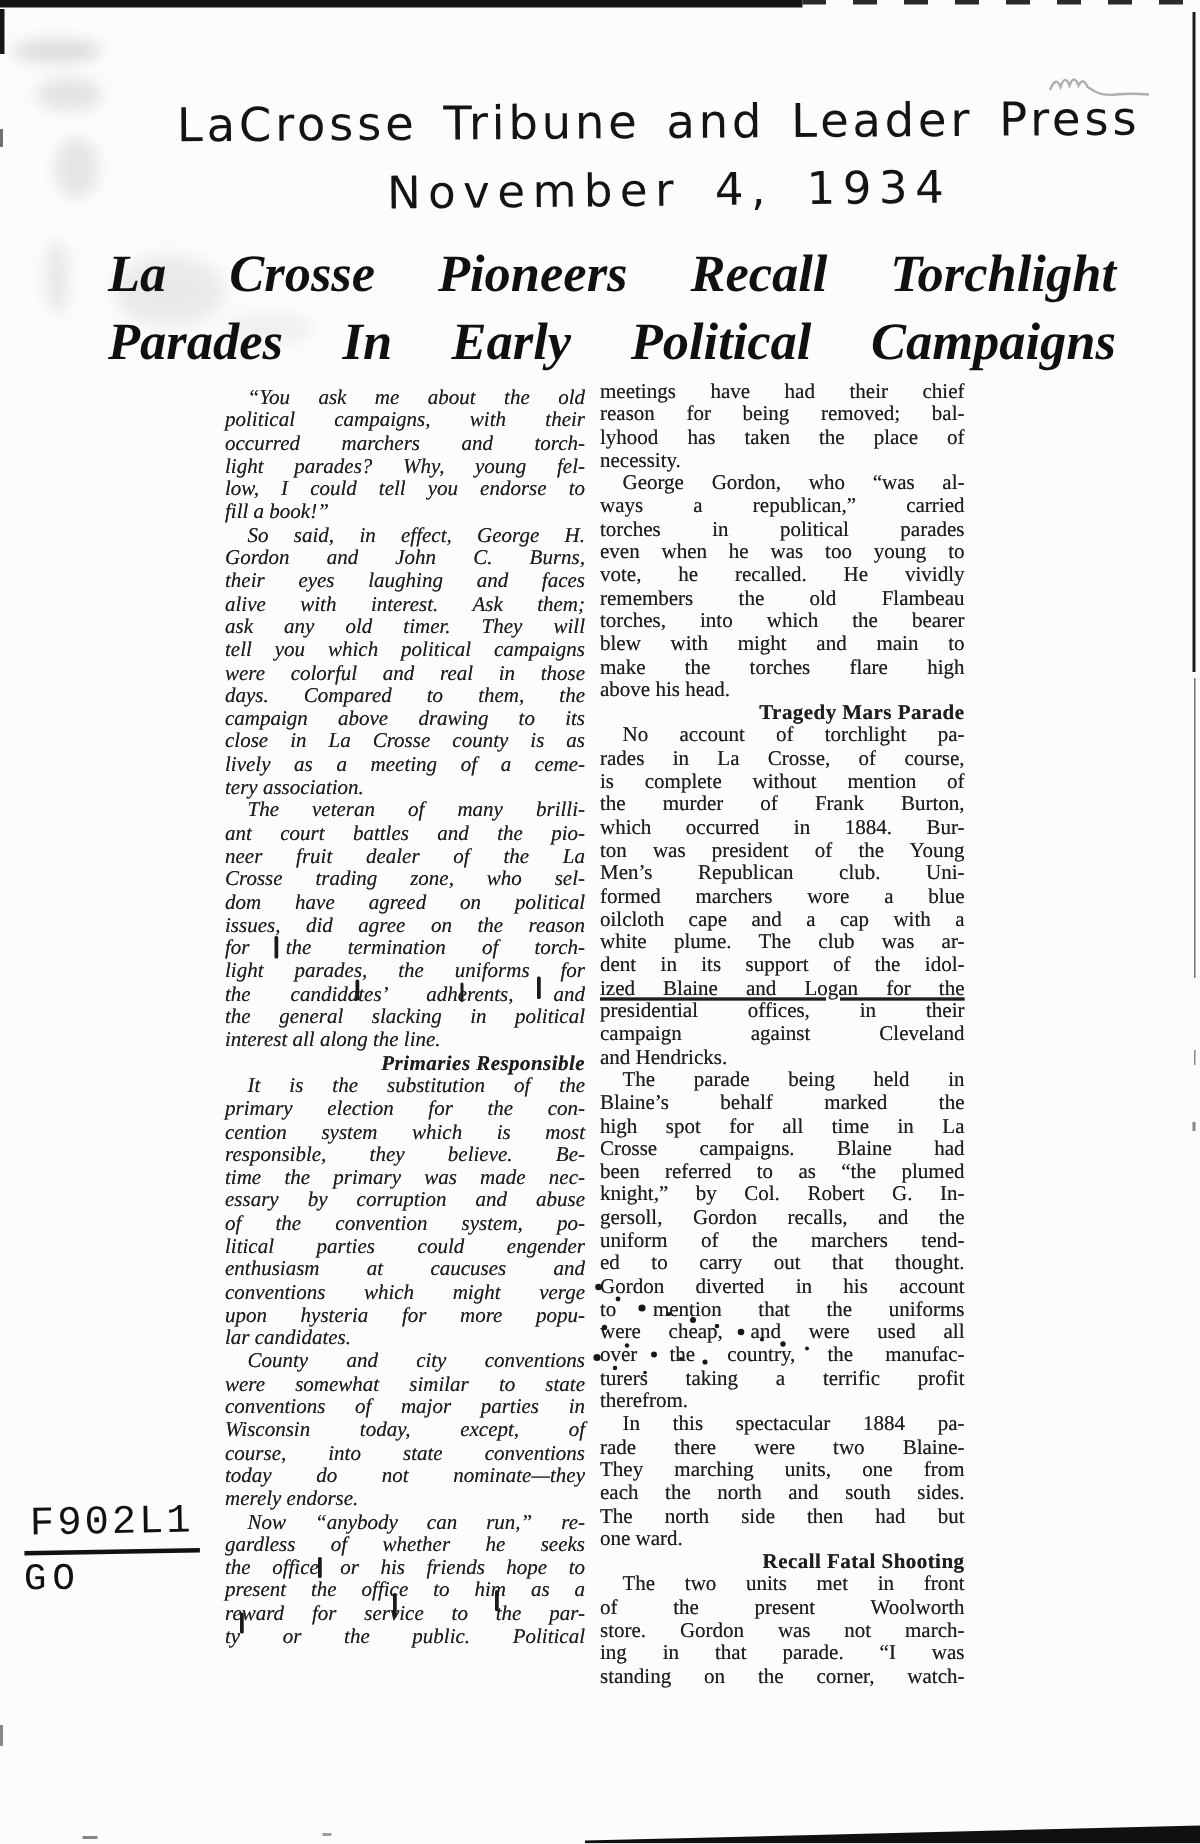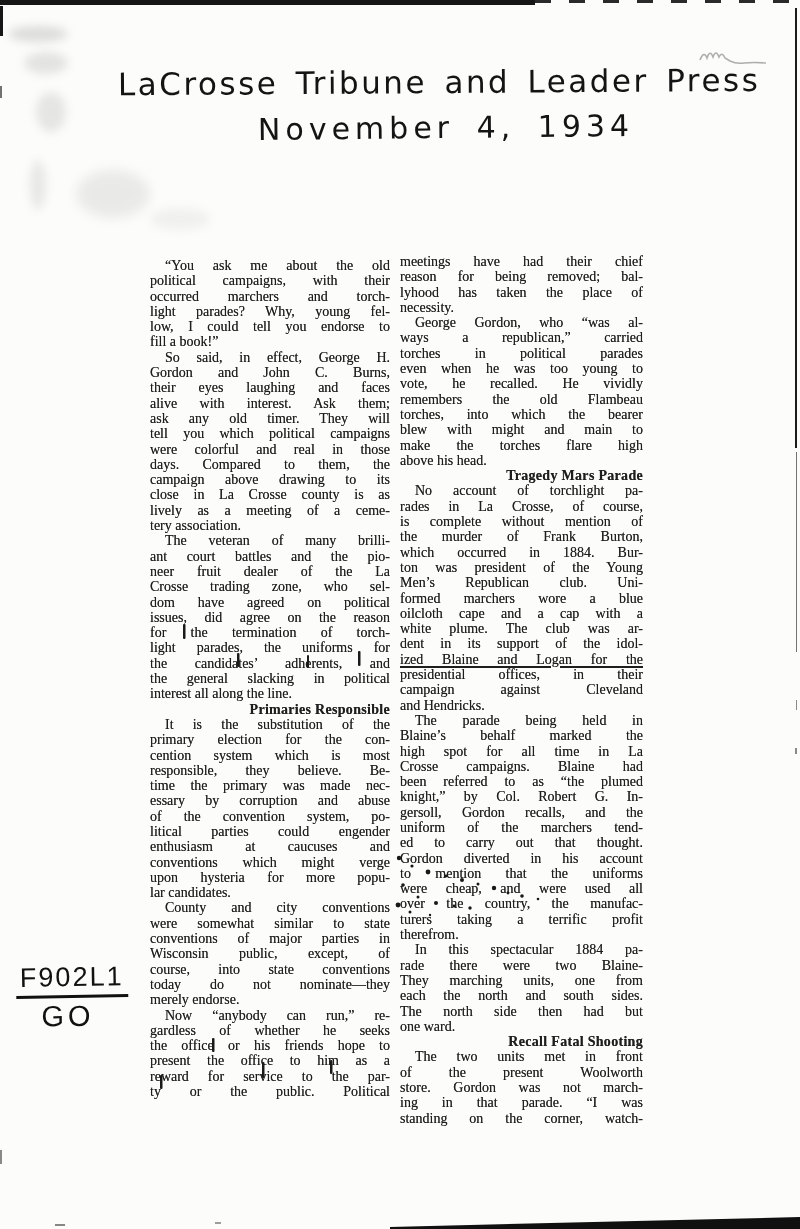"La Crosse Pioneers Recall Torchlight" div.hl { html: none -> <div>La Crosse Pioneers Recall Torchlight</div> }
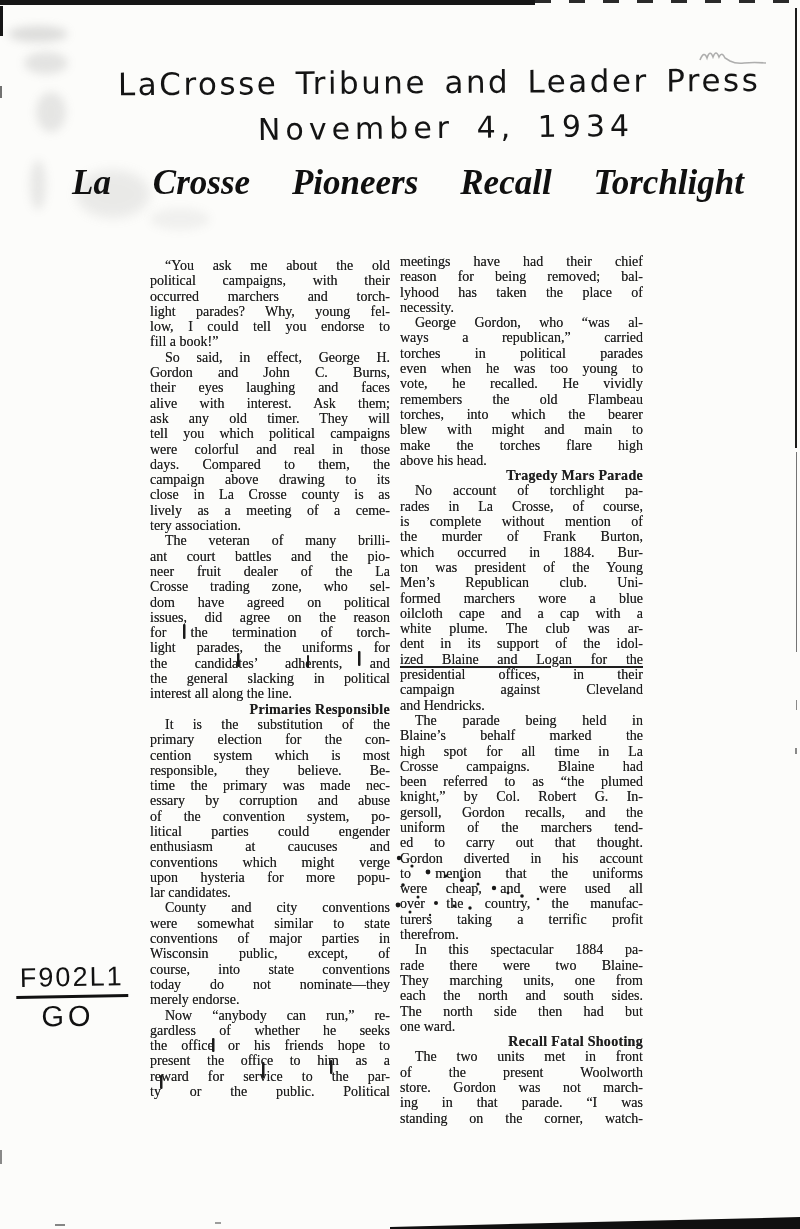"Parades In Early Political Campaigns" div.hl { html: none -> <div>Parades In Early Political Campaigns</div> }
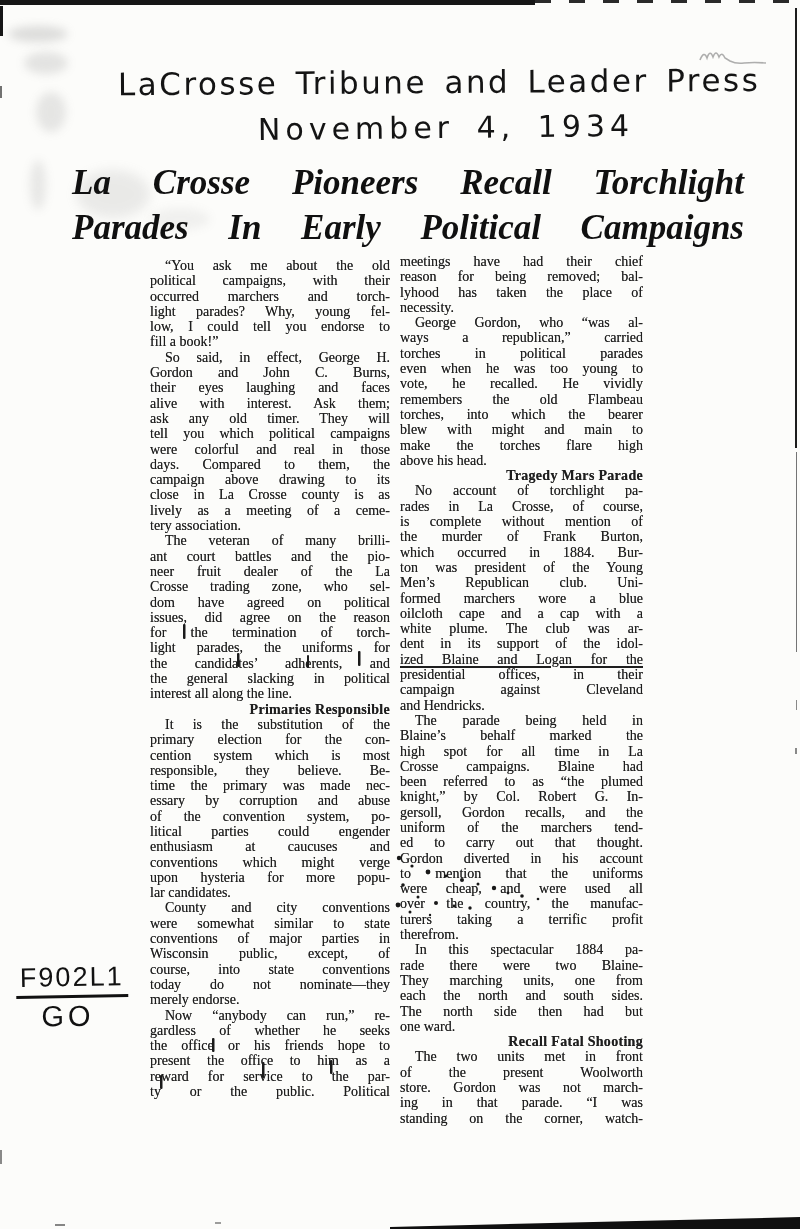"“You ask me about the" #col-left { font-style: none -> italic }
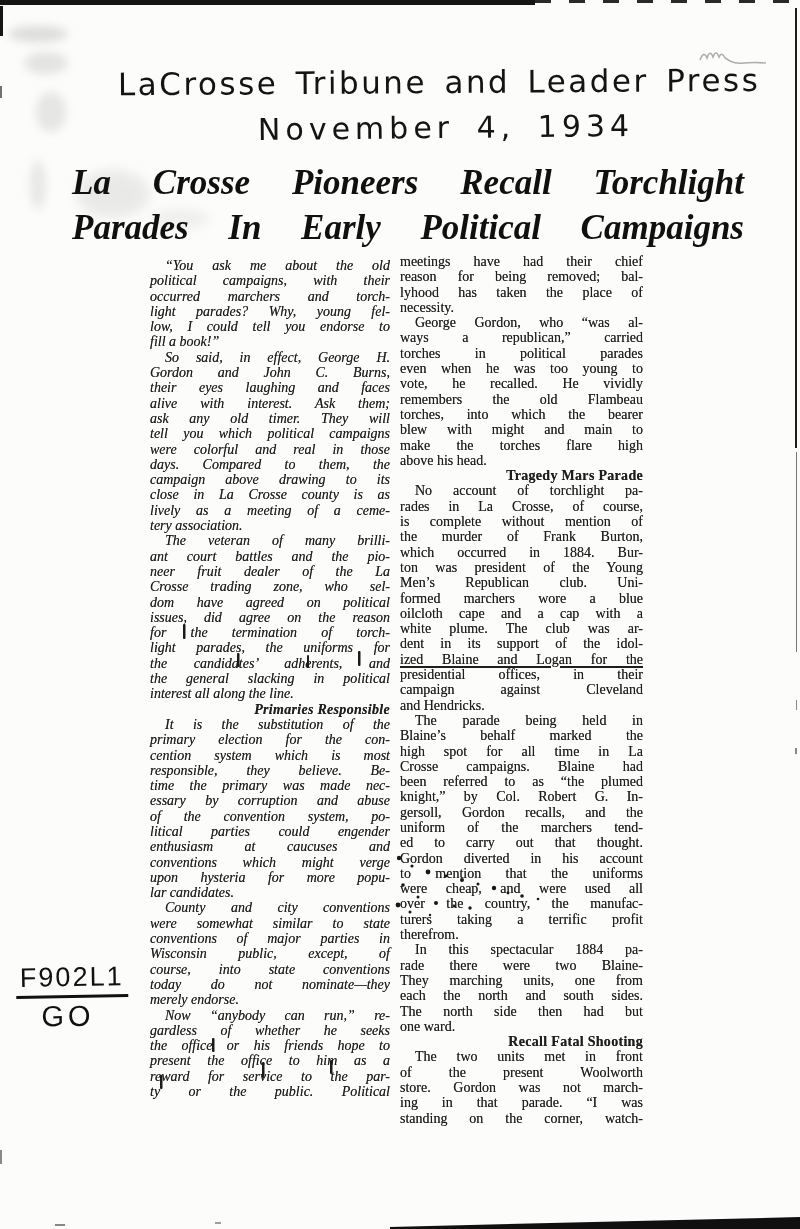"Wisconsin public, except, of" div.line { text: public -> today }
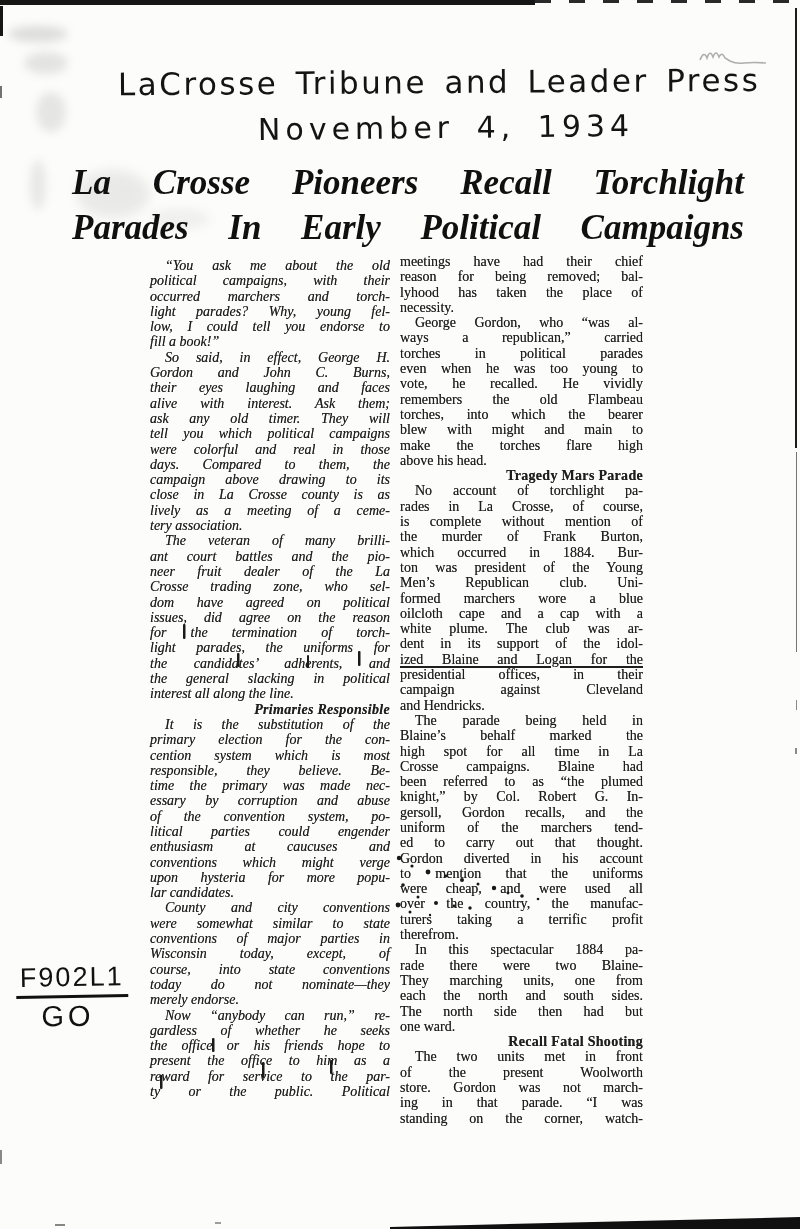"F902L1" #margin-note { font-family: Liberation Sans, sans-serif -> Liberation Mono, monospace; text-align: center -> left; top: 962px -> 1001px }
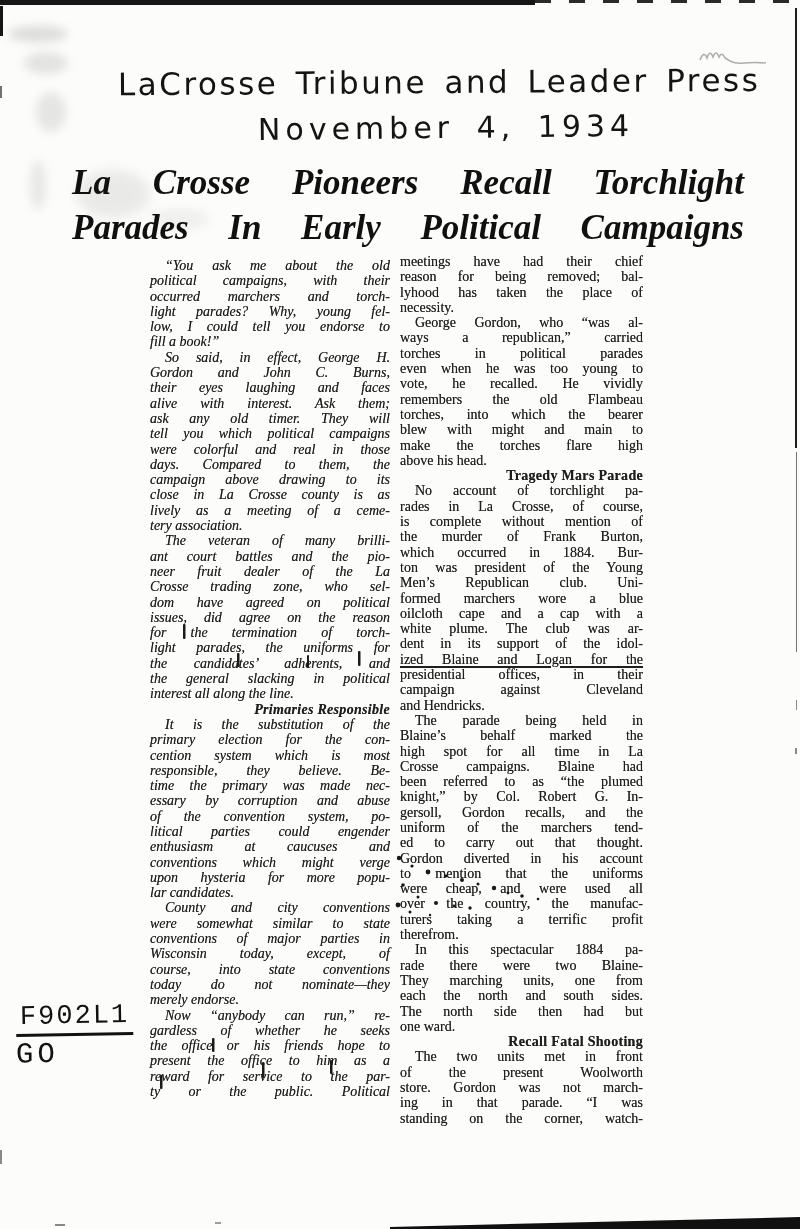"GO" #margin-note .below { font-size: 29px -> 25px }
